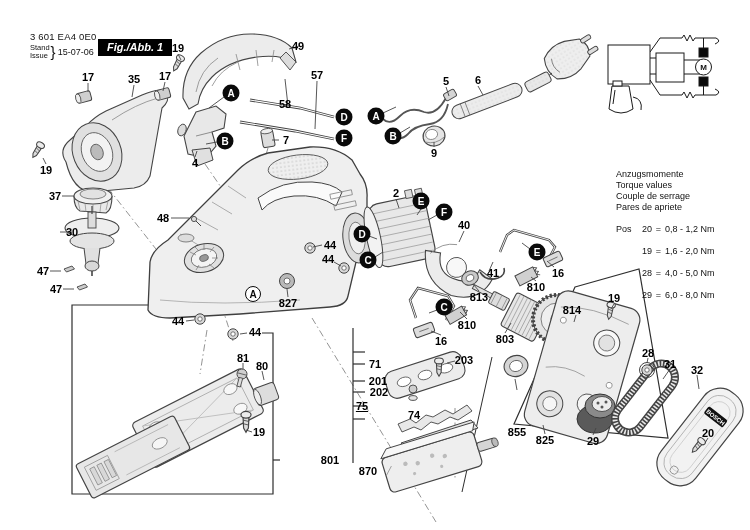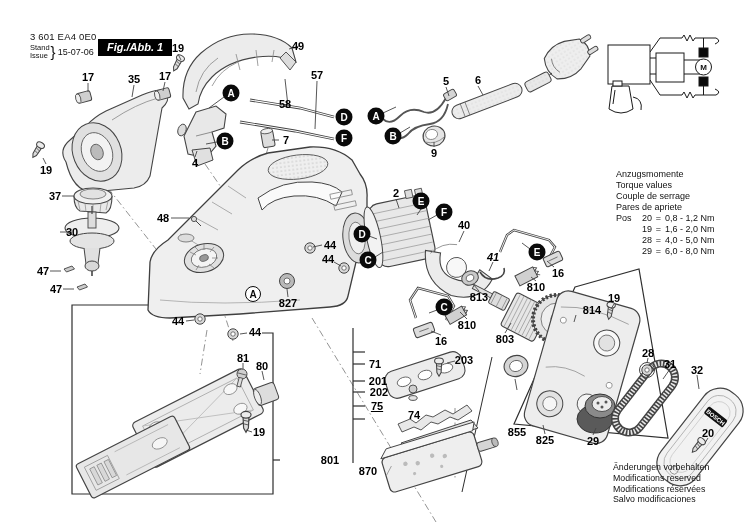"Pos" .trow { margin-top: none -> 11px }
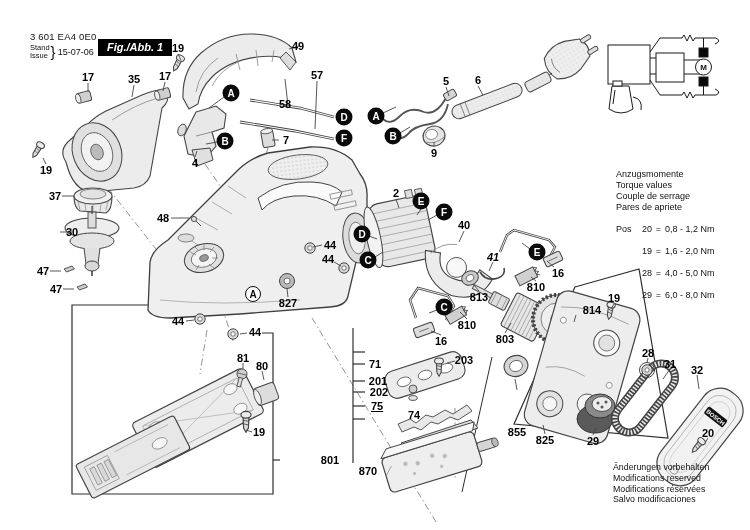"41" div.callout { font-style: italic -> none; top: 257px -> 273px }
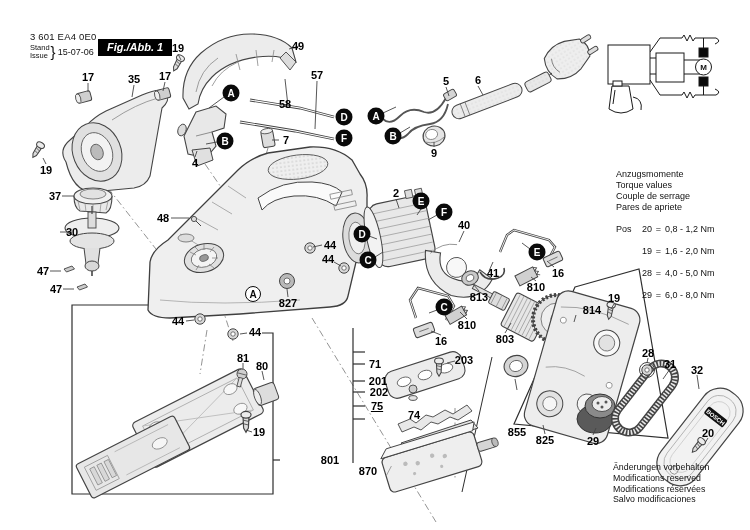"814" div.callout { left: 592px -> 572px }
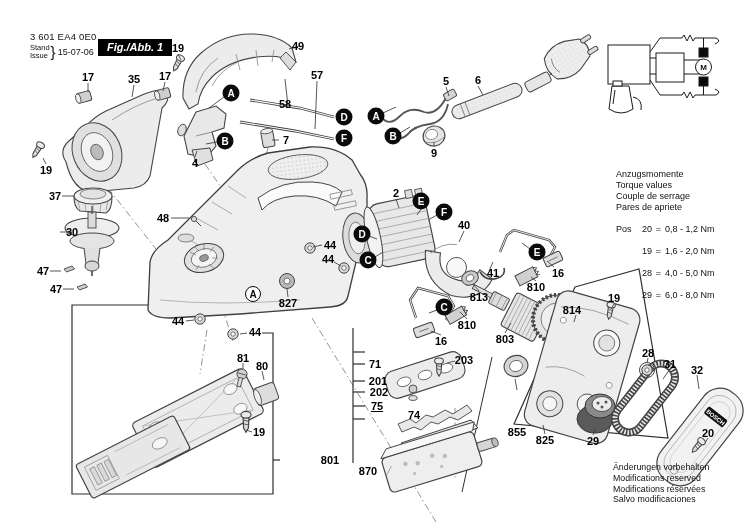"75" div.callout { left: 377px -> 362px }
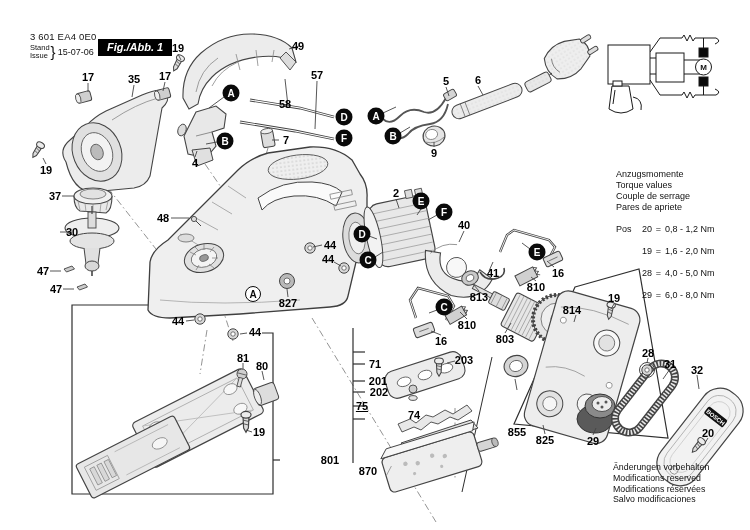"Änderungen vorbehalten" div.abs { html: <div> <div>Änderungen vorbehalten</div> <div>Modifications reserved</div> <div>Modifications réservées</div> <div>Salvo modificaciones</div> </div> -> none }
